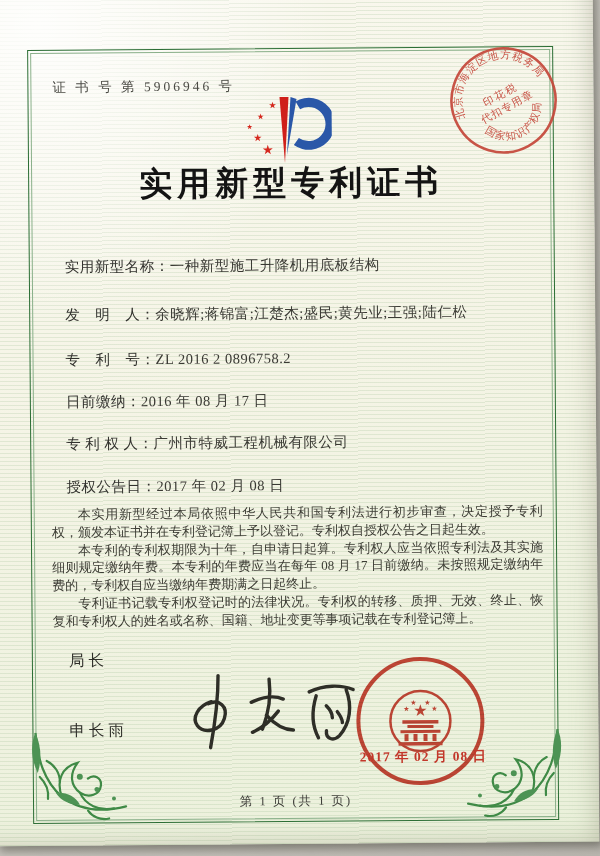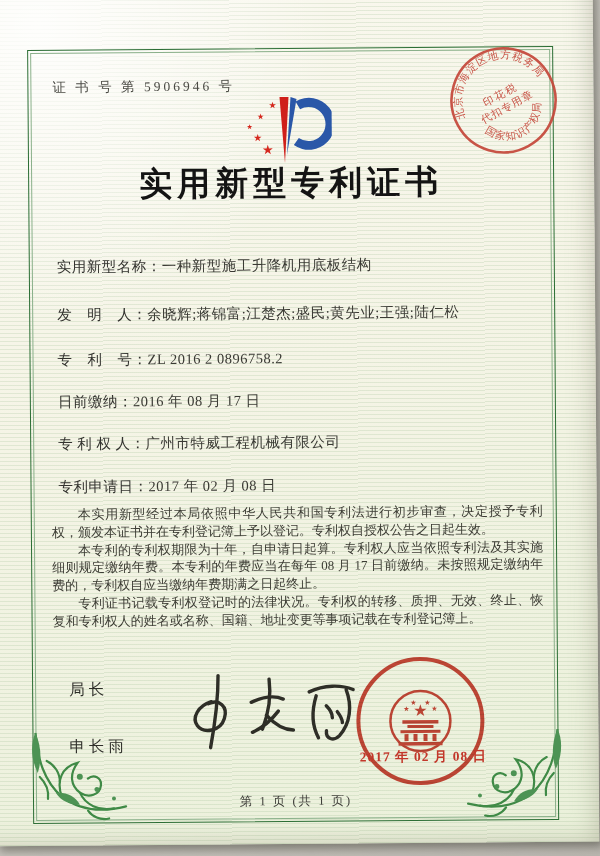"实用新型名称：" .field-row .lab { margin-left: none -> 8px }
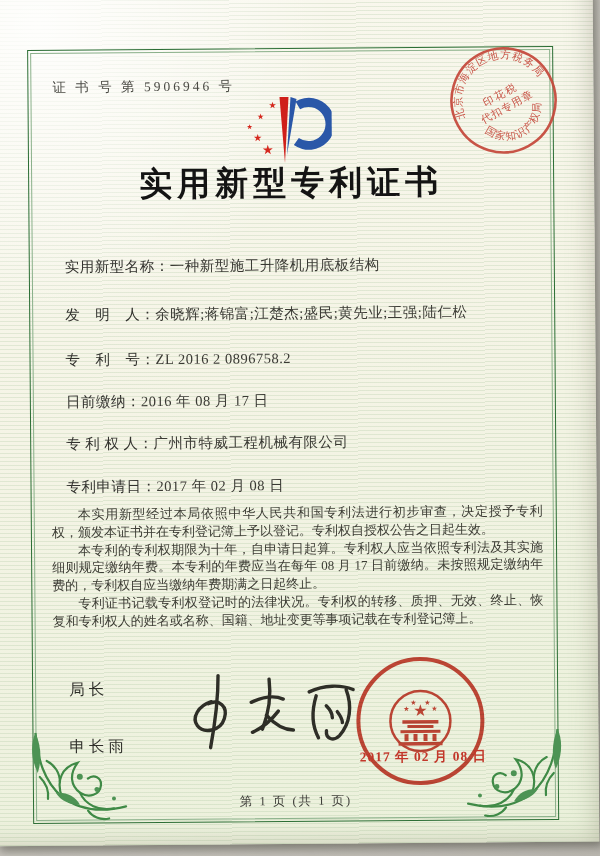"专利申请日：" span.lab { text: 专利申请 -> 授权公告 }
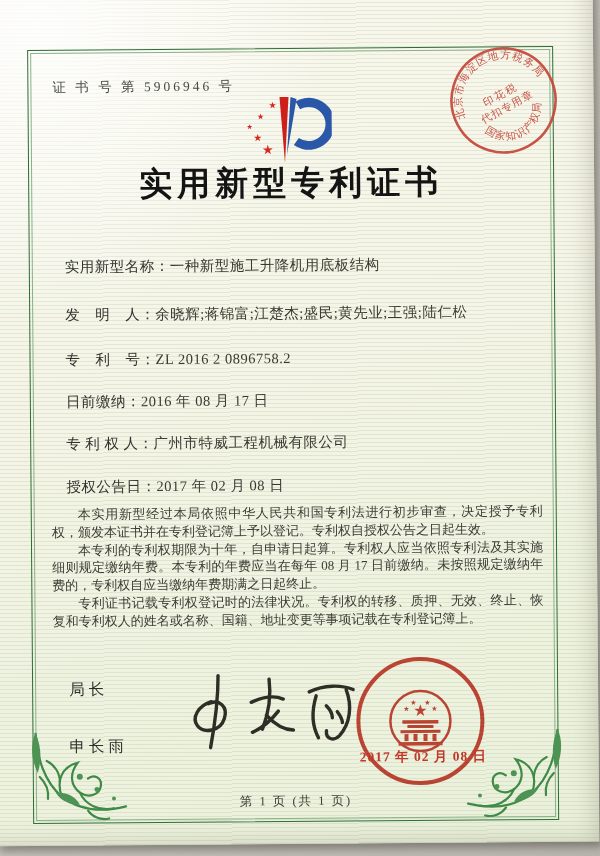"局长" .signer-title { top: 629px -> 600px }
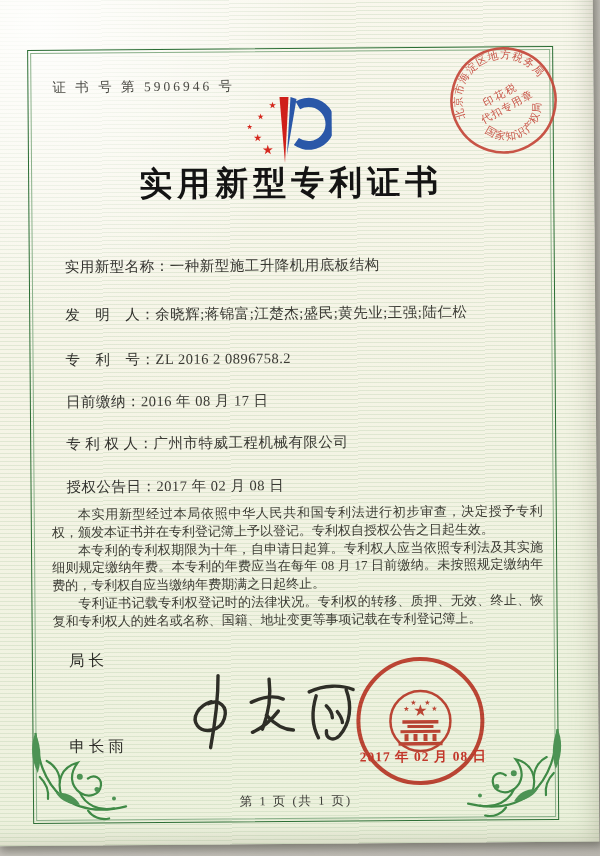"申长雨" .signer-name { margin-top: 16px -> none }
